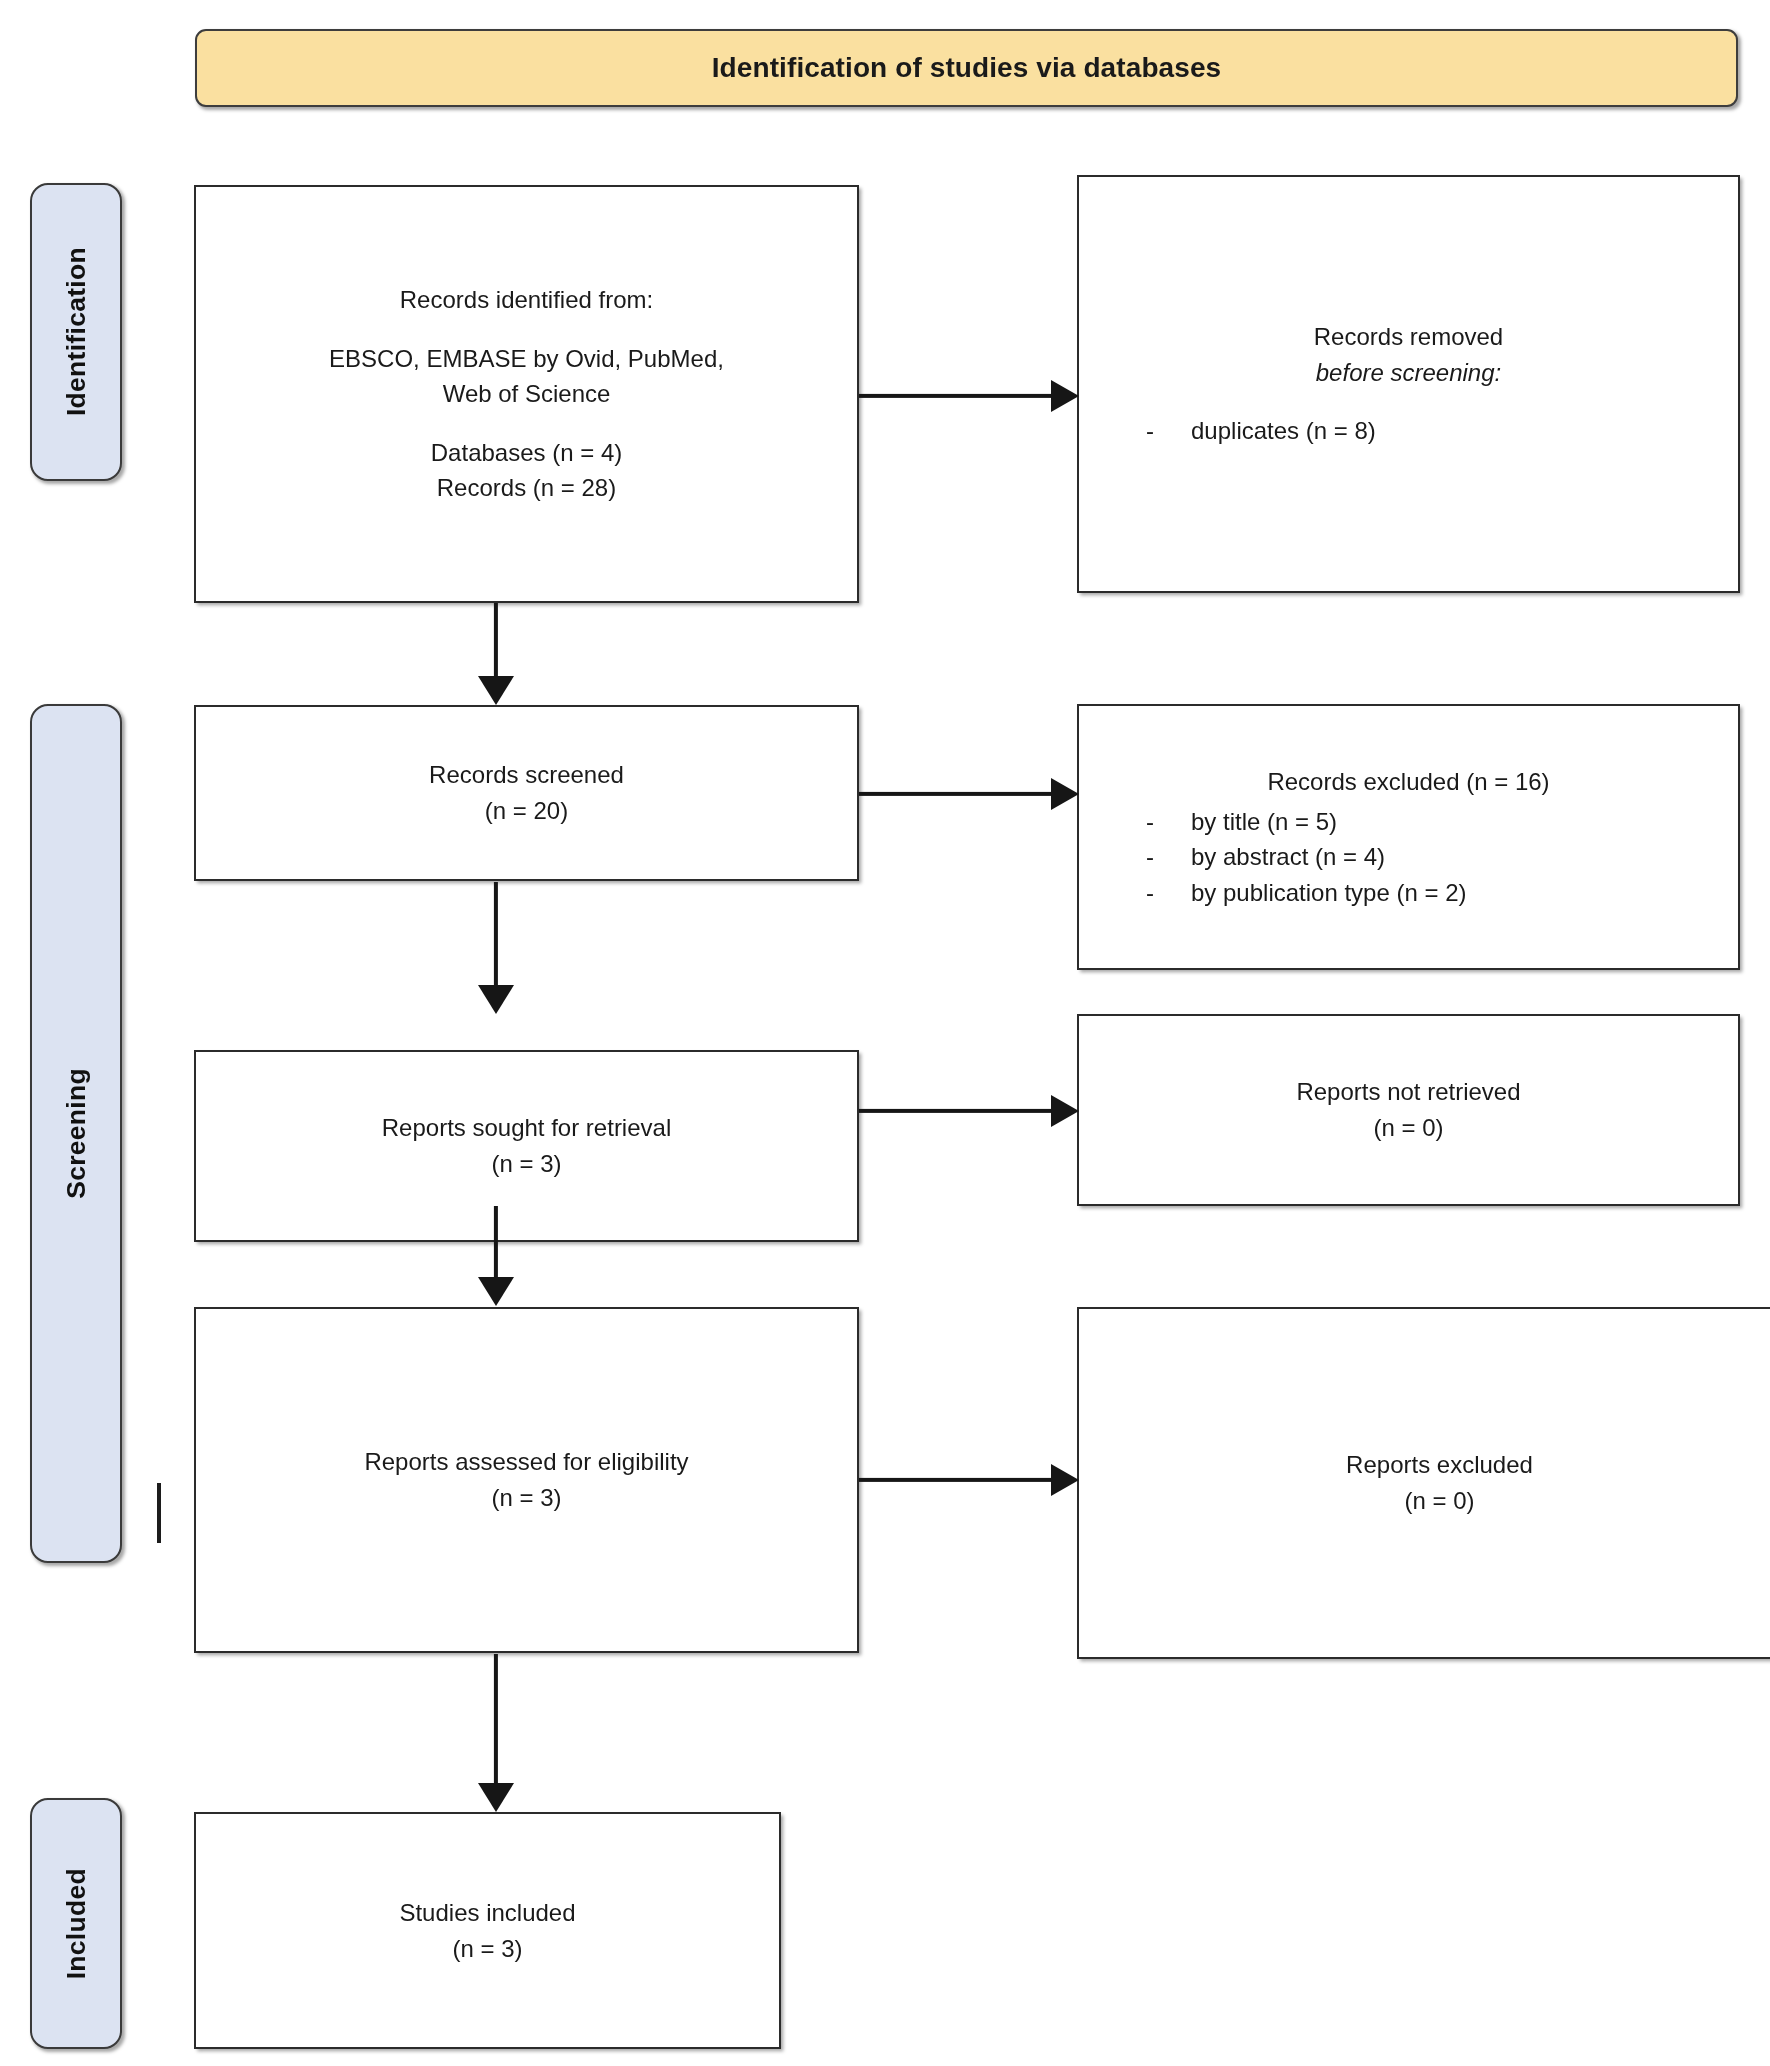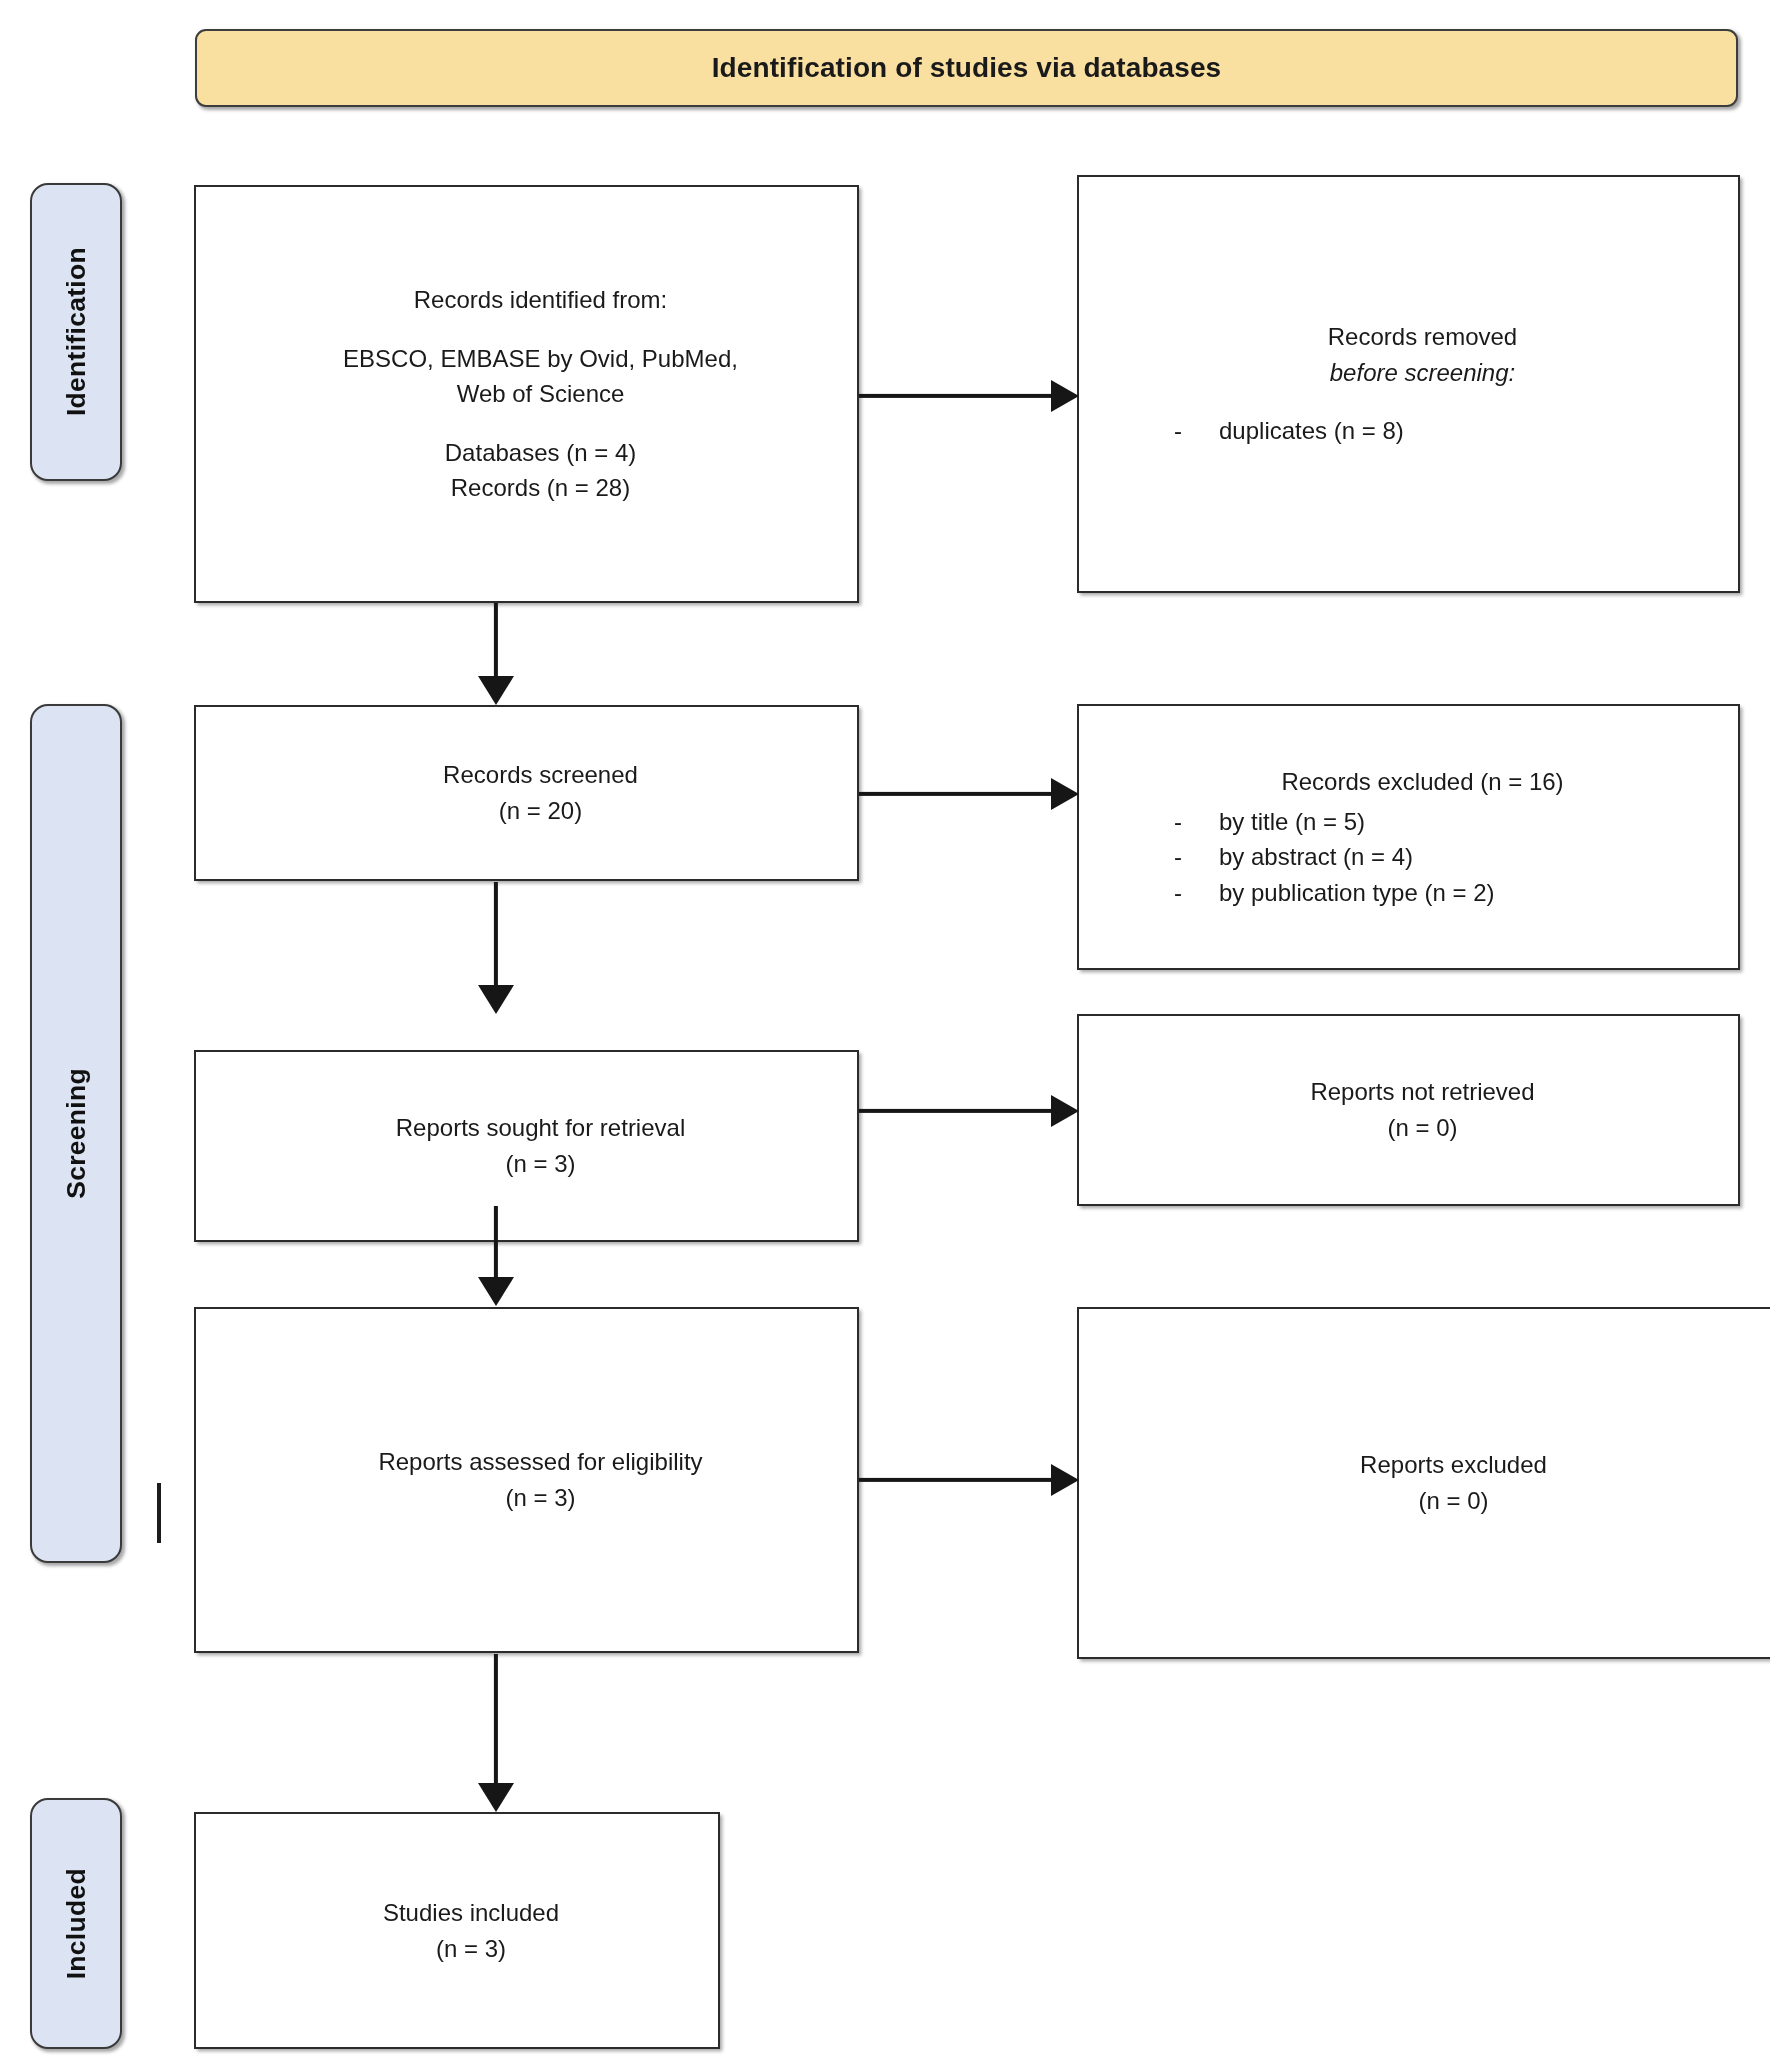"Records identified from:" .box { padding-left: 28px -> none }
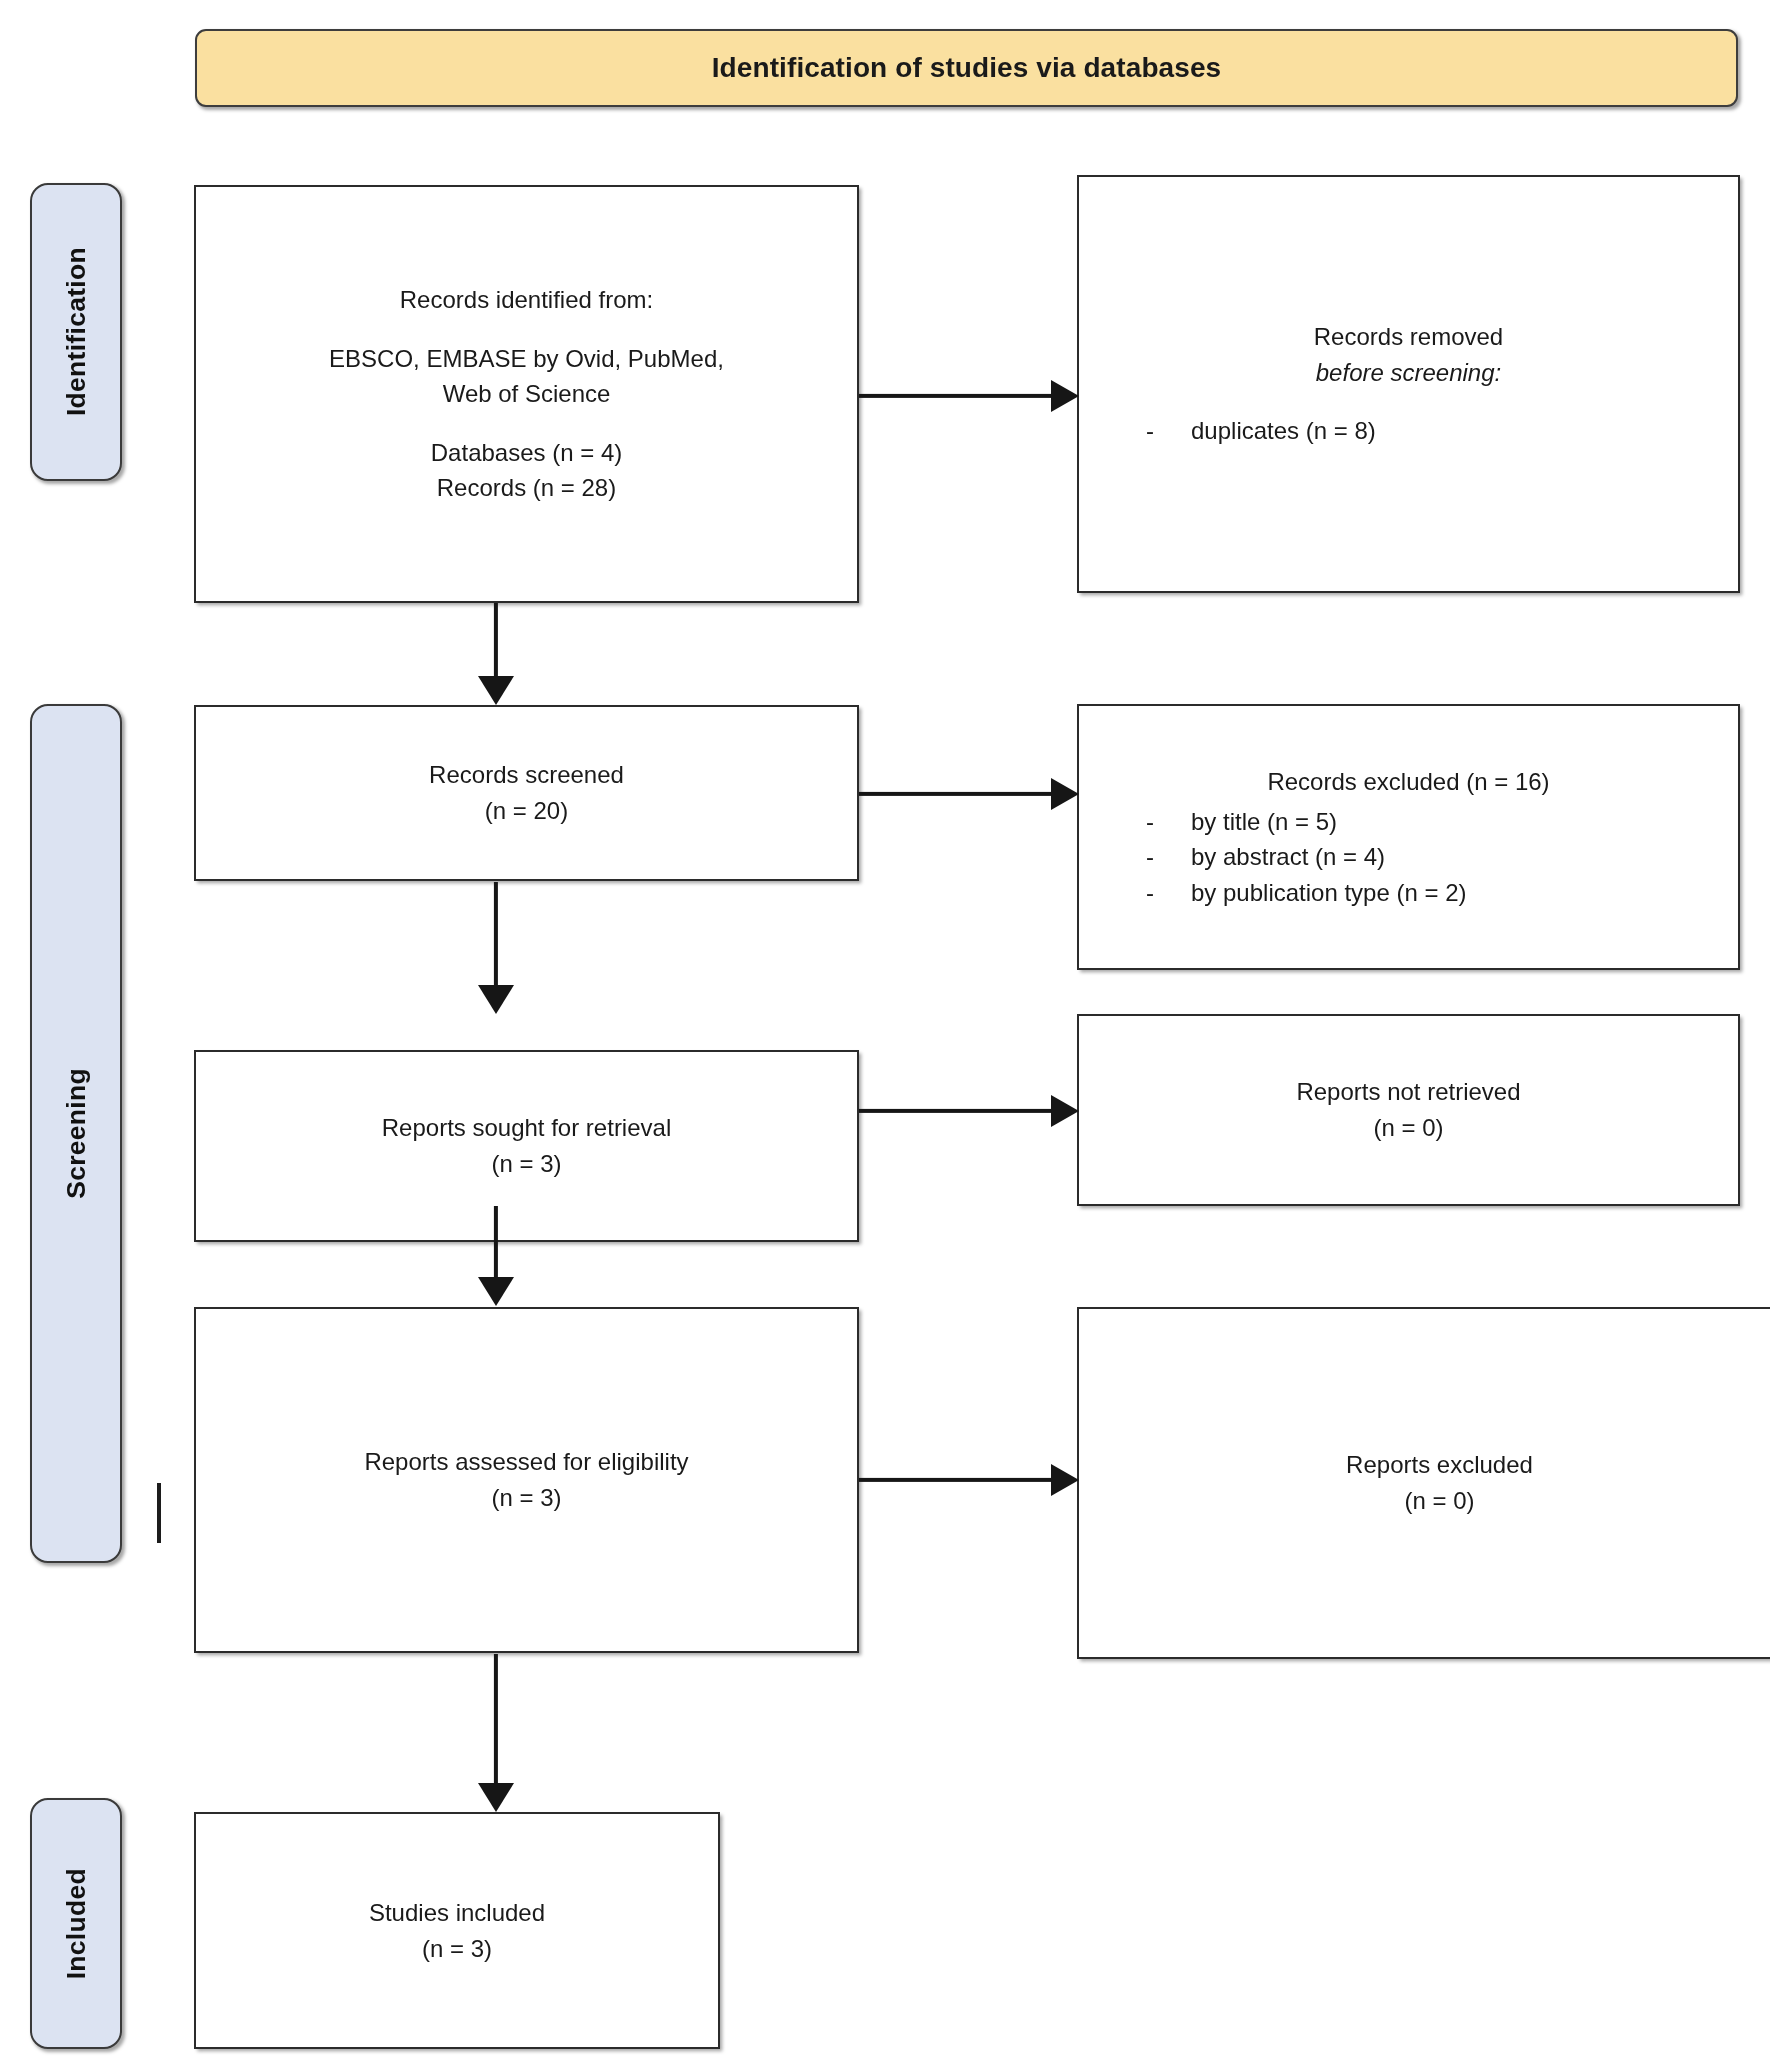"Studies included" #box-included { width: 526px -> 587px }
